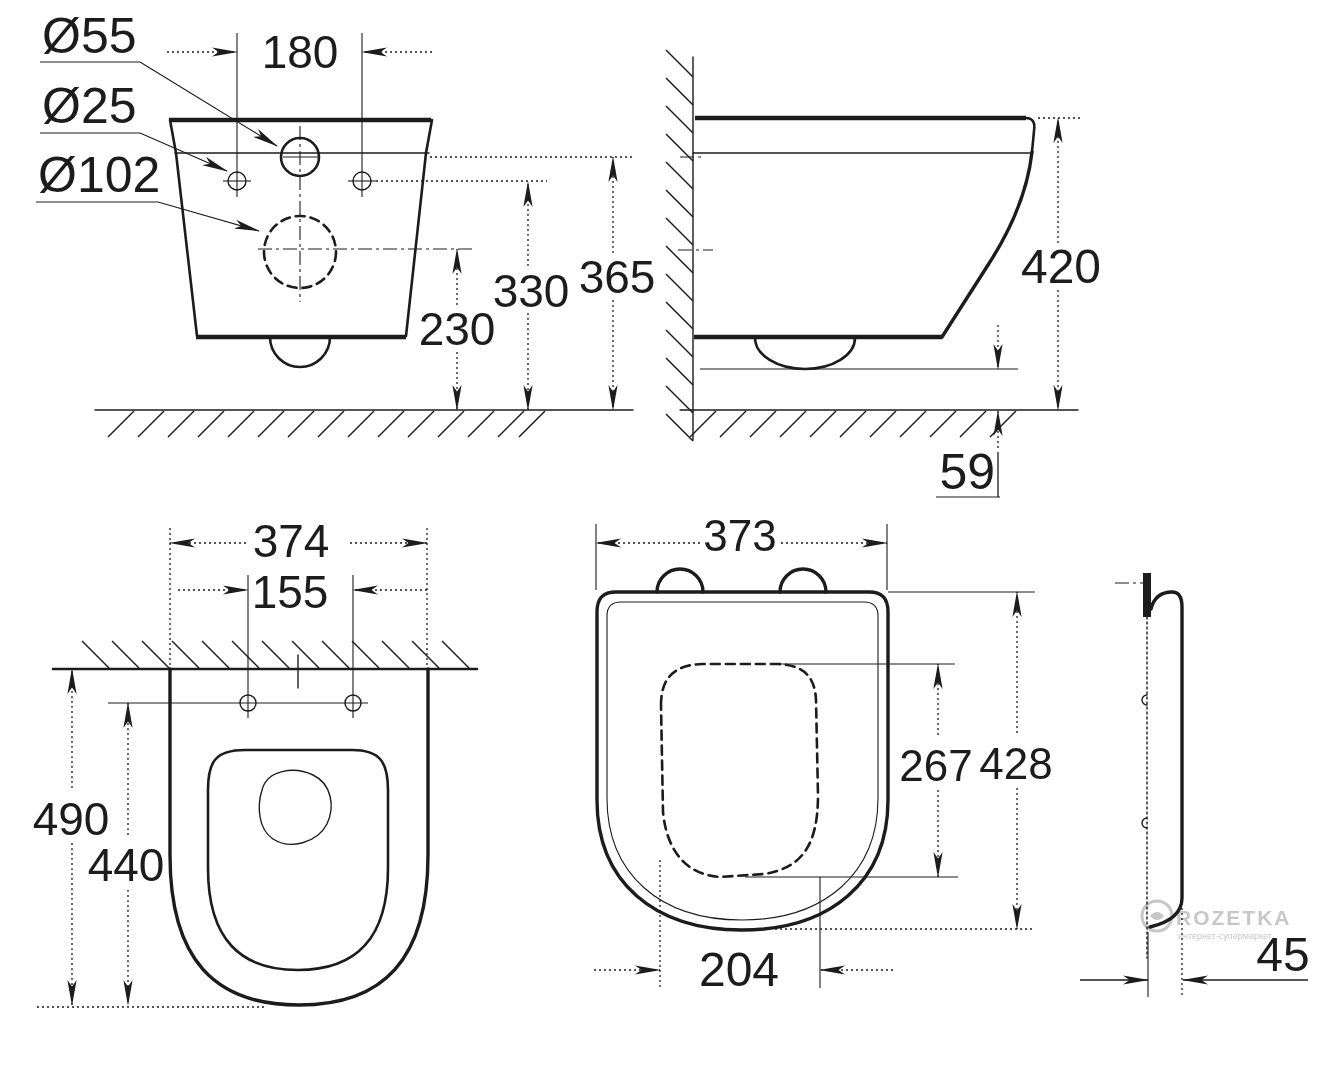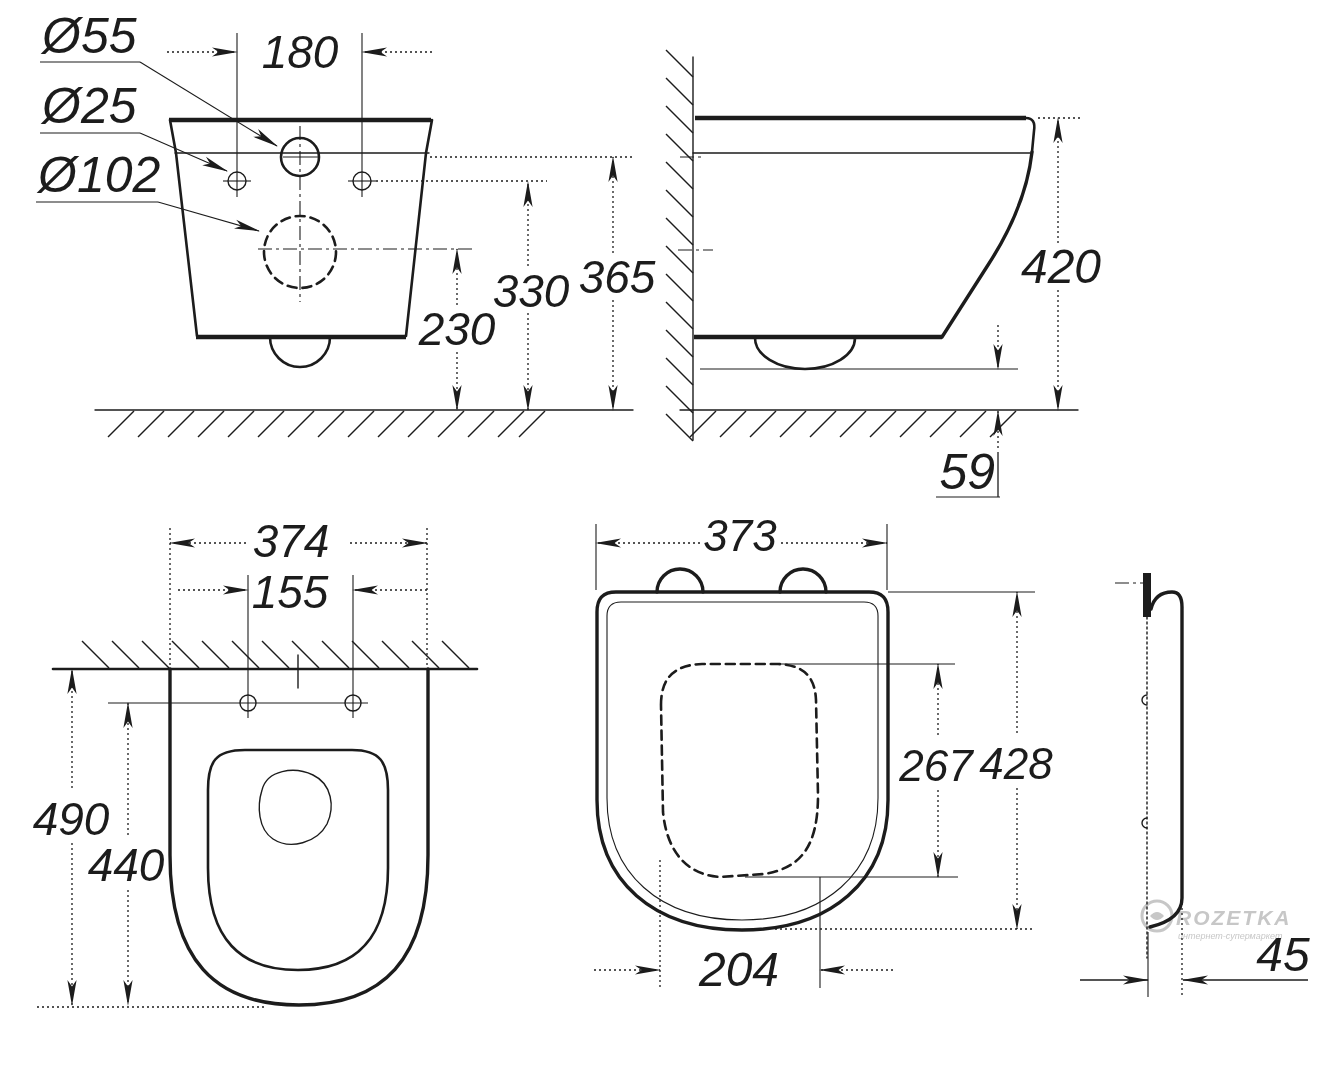"Ø55" #stage { font-style: italic -> none }
